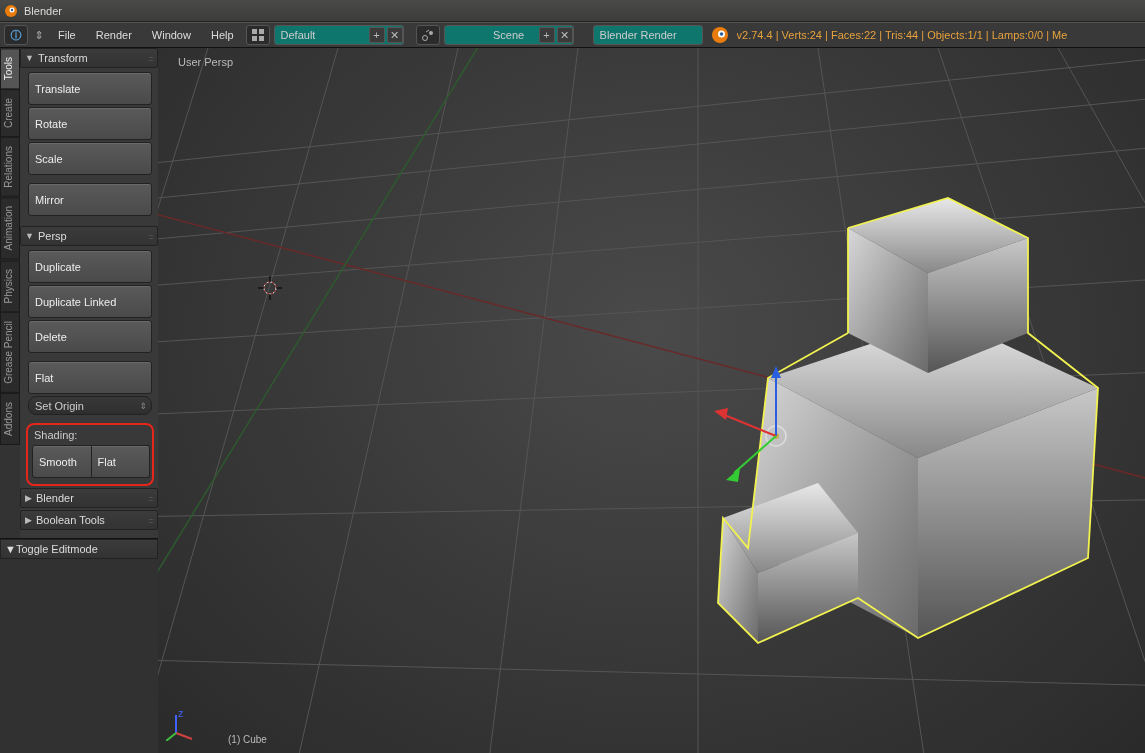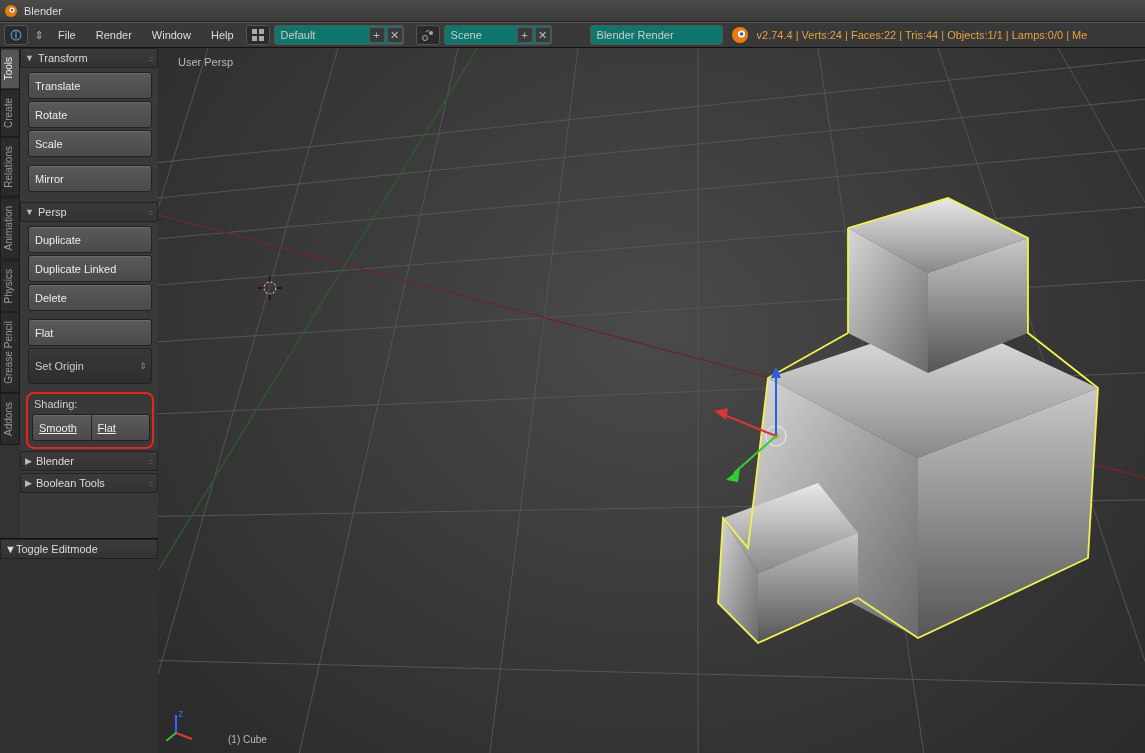"Scene" div.dropdown { justify-content: none -> center; width: 108px -> 130px }
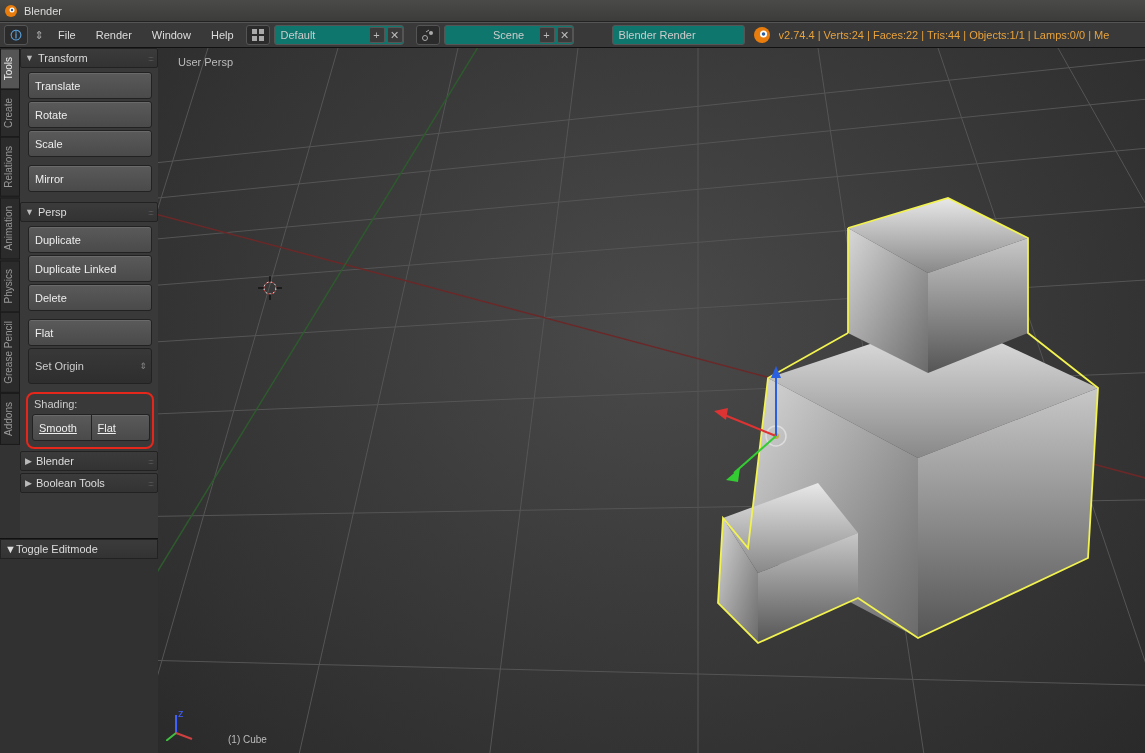"Blender Render" div.dropdown { margin-left: 34px -> 15px; width: 133px -> 110px }
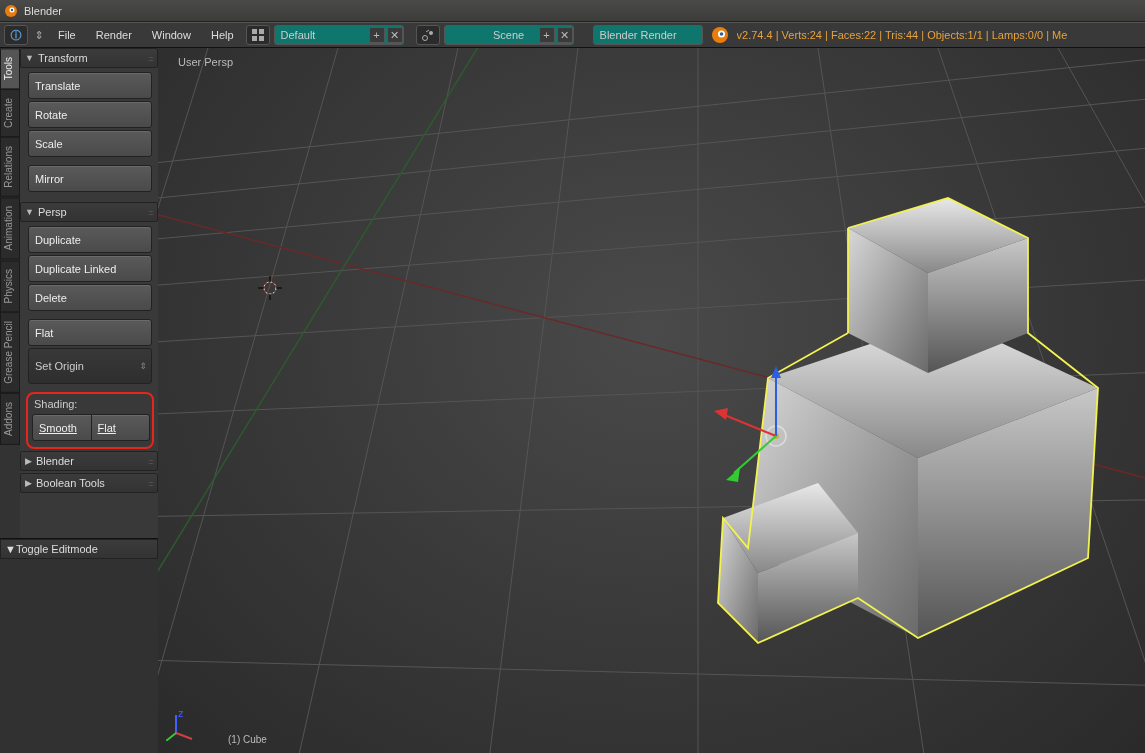"Translate" .btn { height: 27px -> 33px }
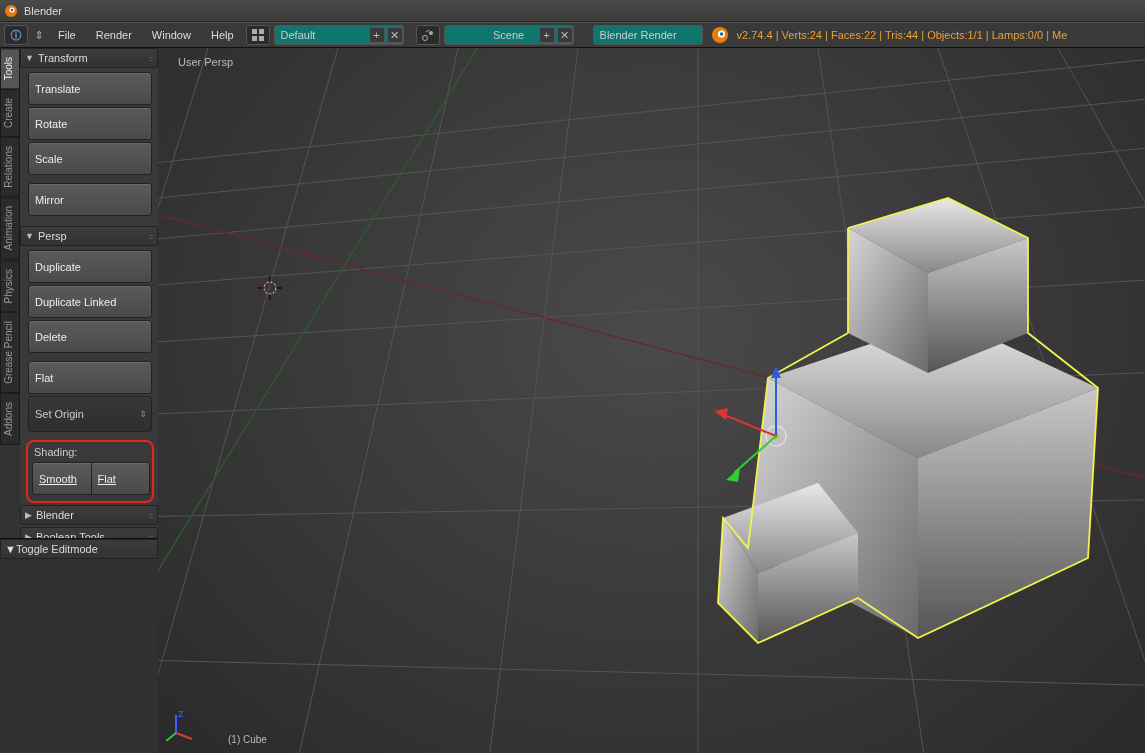"Set Origin" .select { border-radius: 3px -> 8px; height: 36px -> 19px }
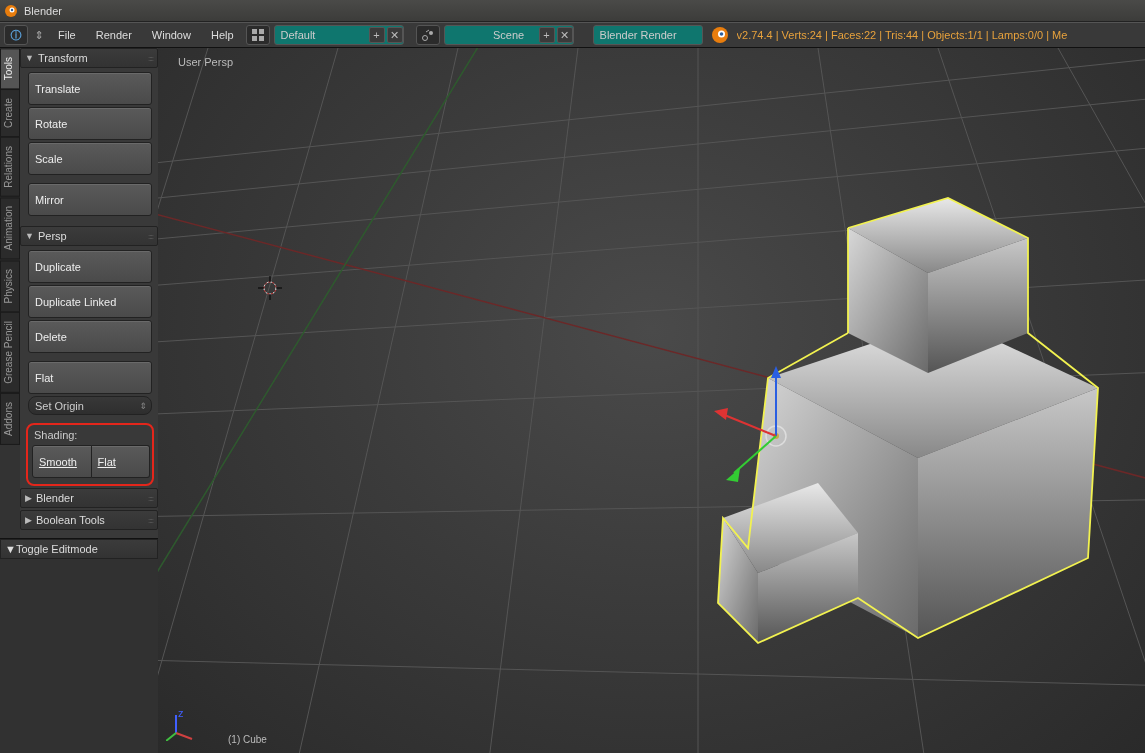"Smooth" .btn-row .btn { text-decoration: underline -> none }
